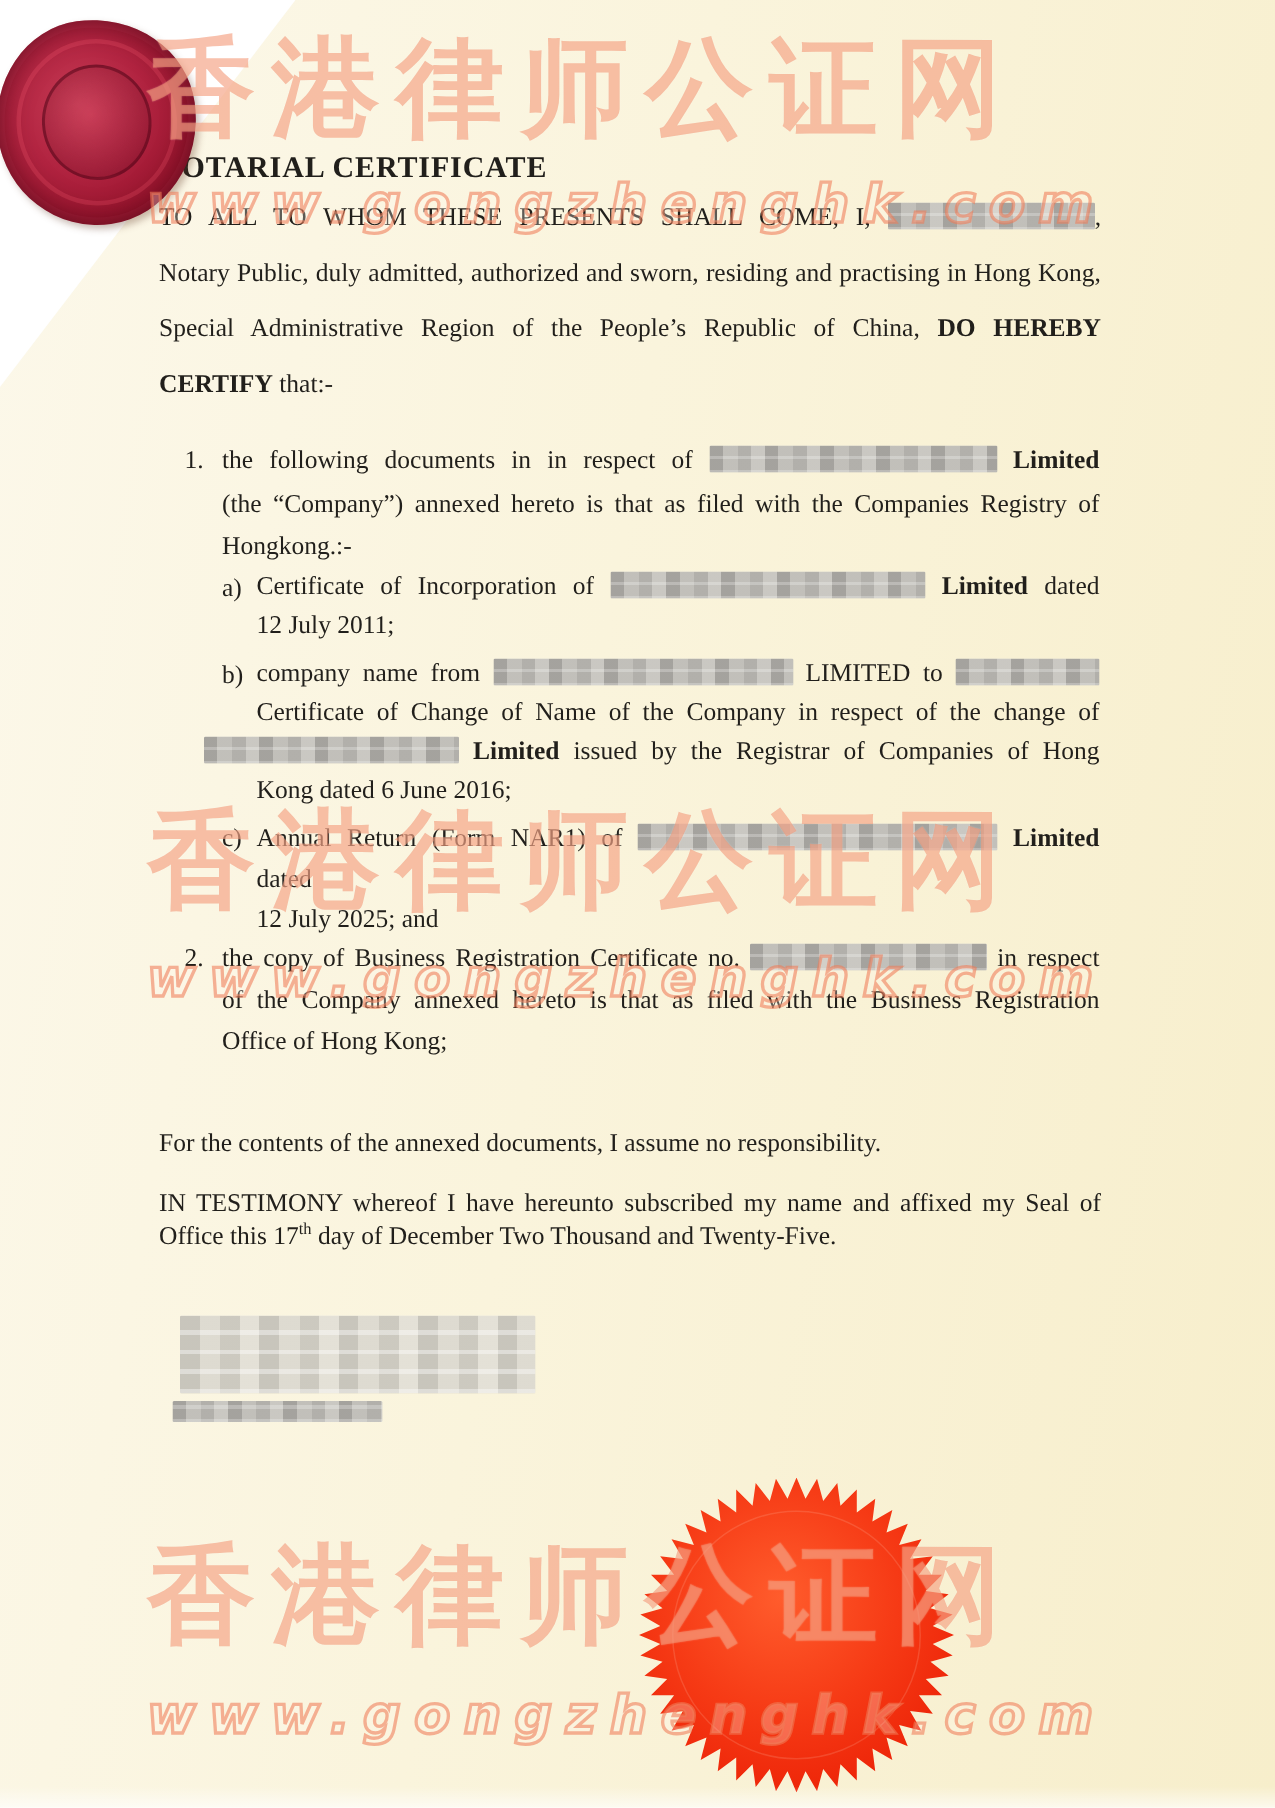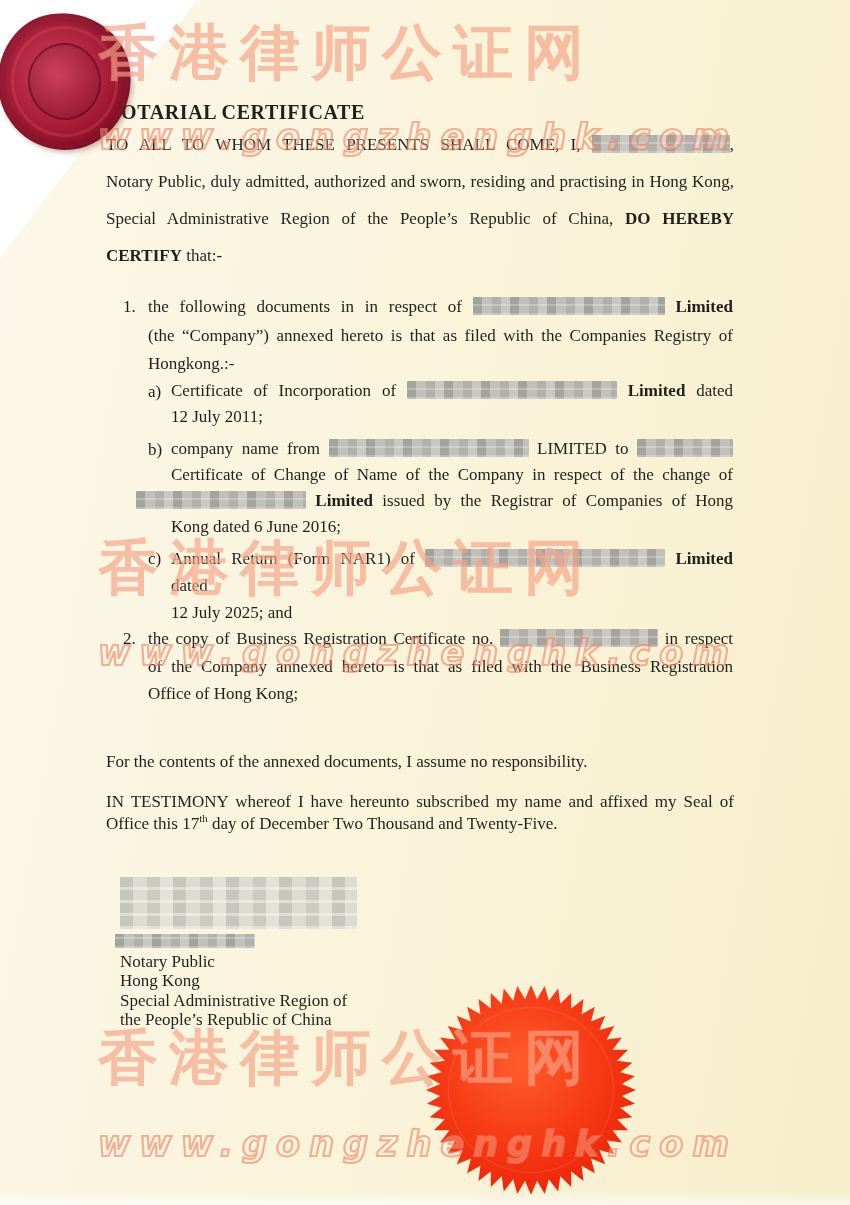"香港律师公证网" .wm-cn { font-size: 60px -> 72px }
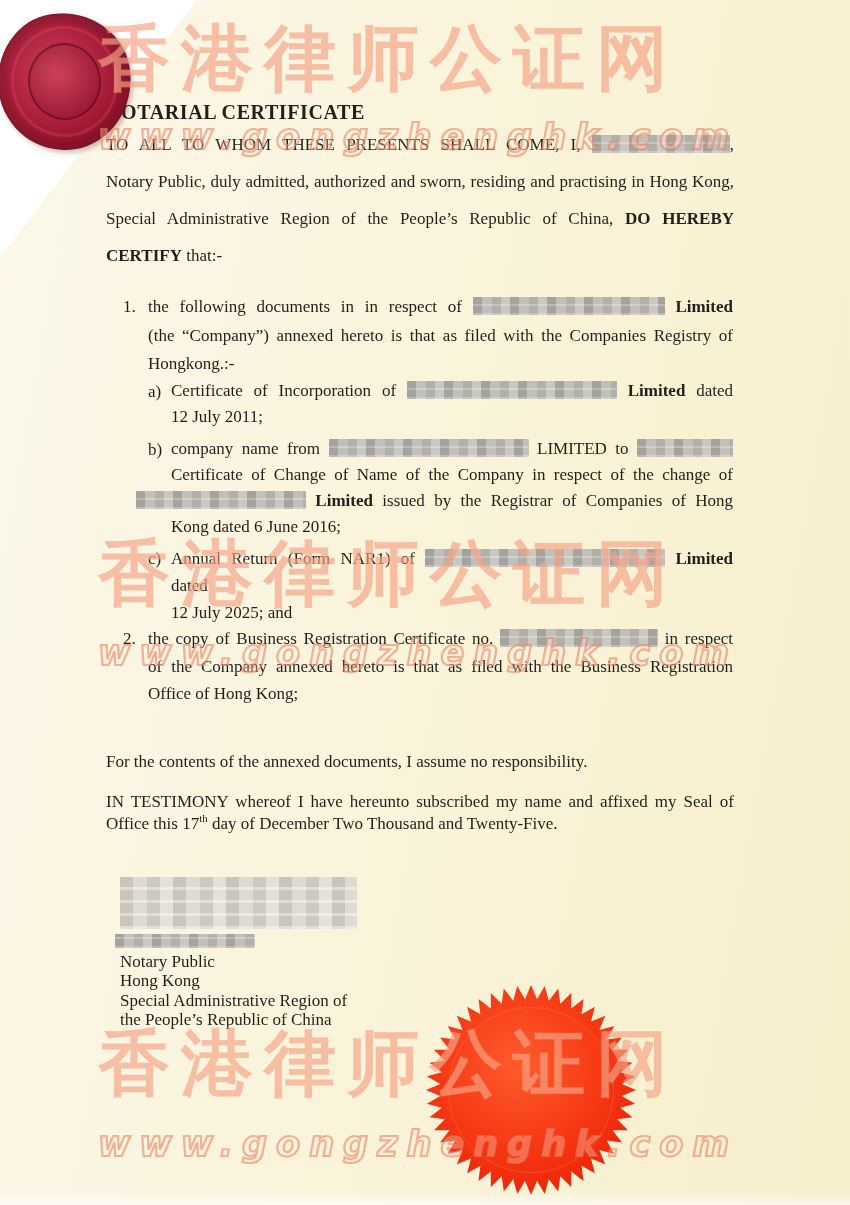"Notary Public" div.block { html: <div> <div>Notary Public</div> <div>Hong Kong</div> <div>Special Administrative Region of</div> <div>the People’s Republic of China</div> </div> -> none }
